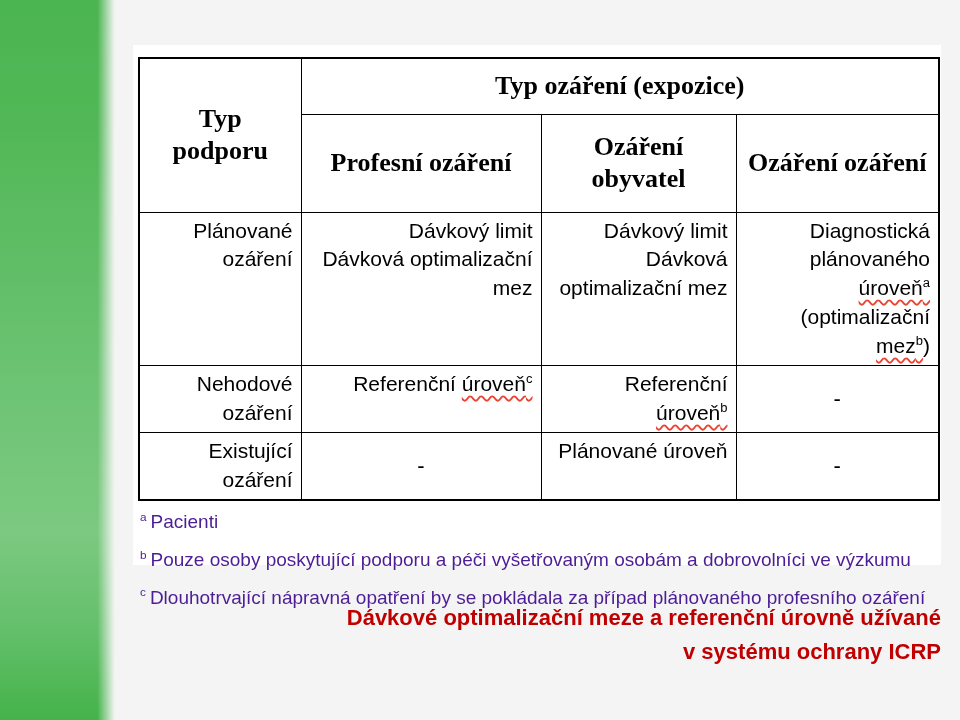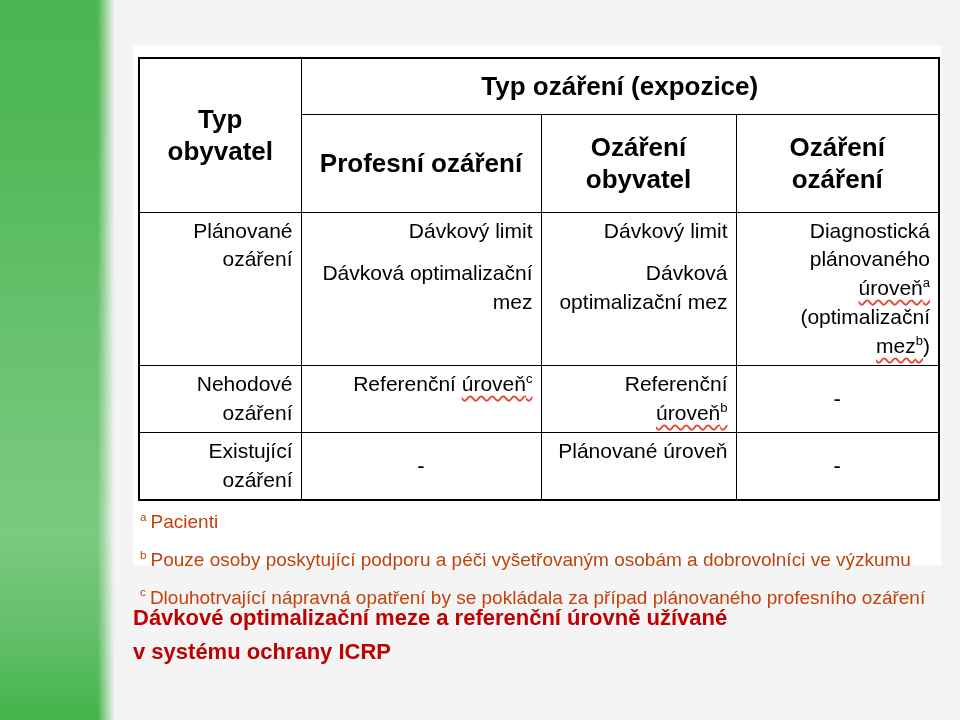"Typ ozáření (expozice)" th { font-family: none -> Liberation Serif, serif }
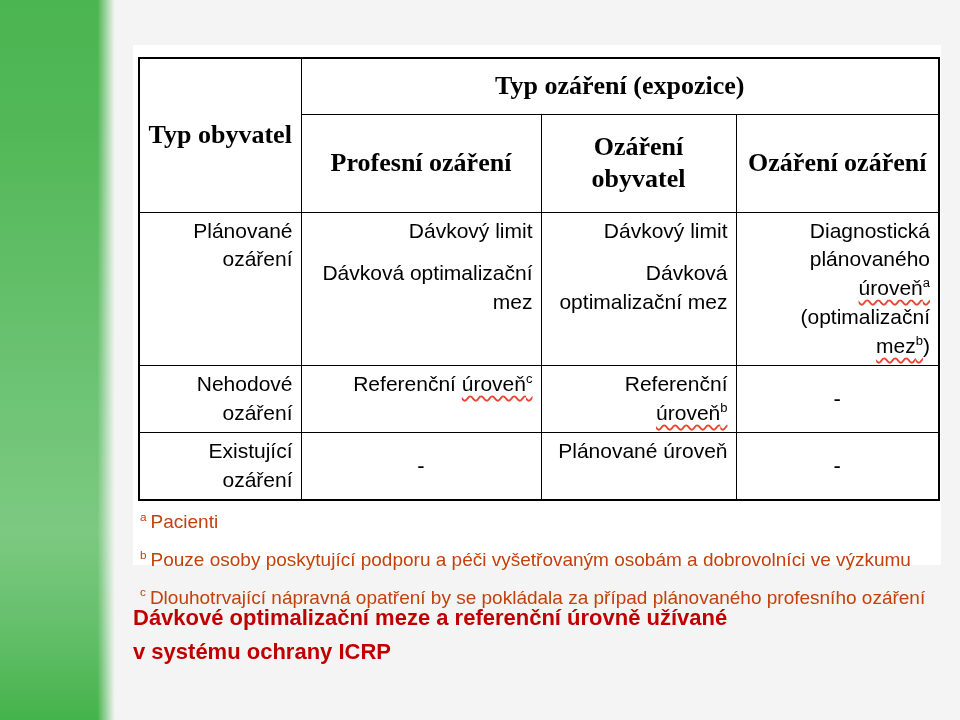"Typ obyvatel" th { text: obyvatel -> podporu }
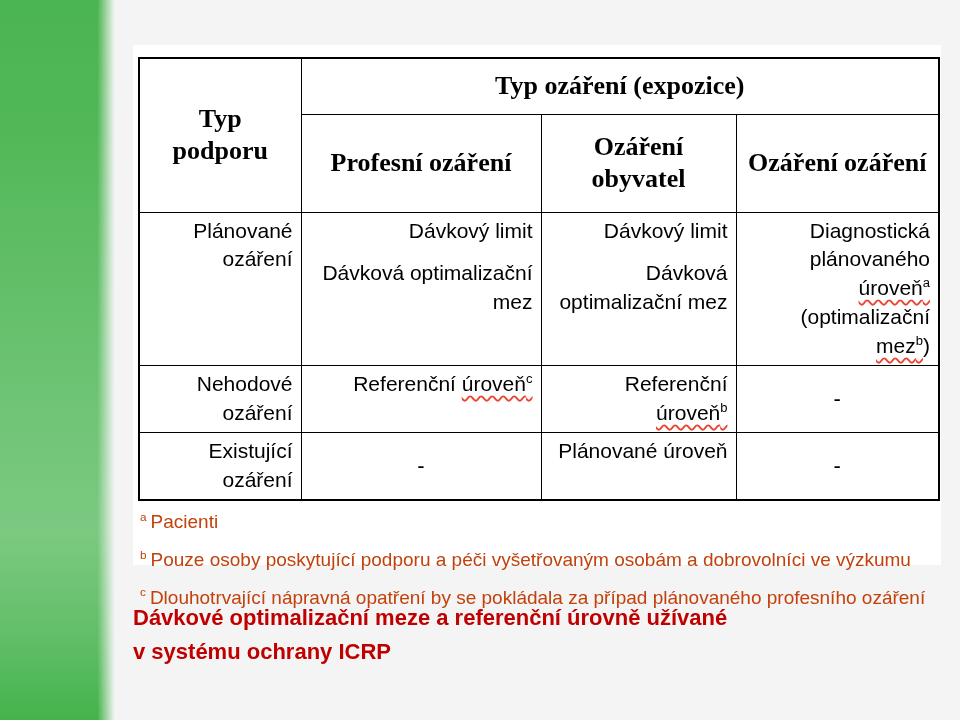"Dávková optimalizační mez" td p + p { margin-top: 14px -> none }
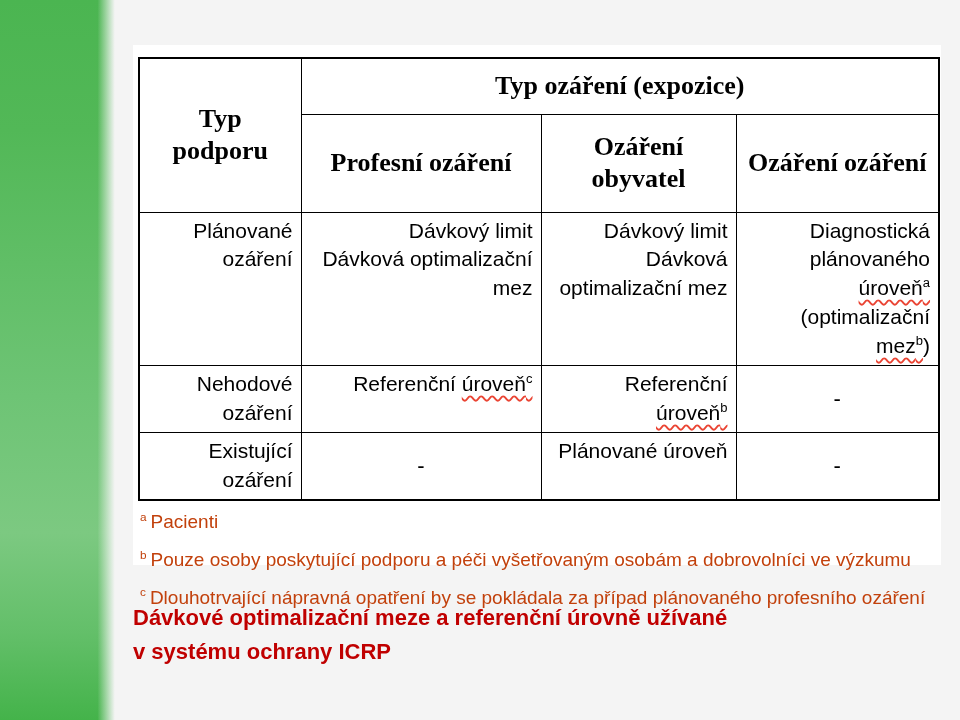"a Pacienti" .footnotes { color: #c2410c -> #4c1d95 }
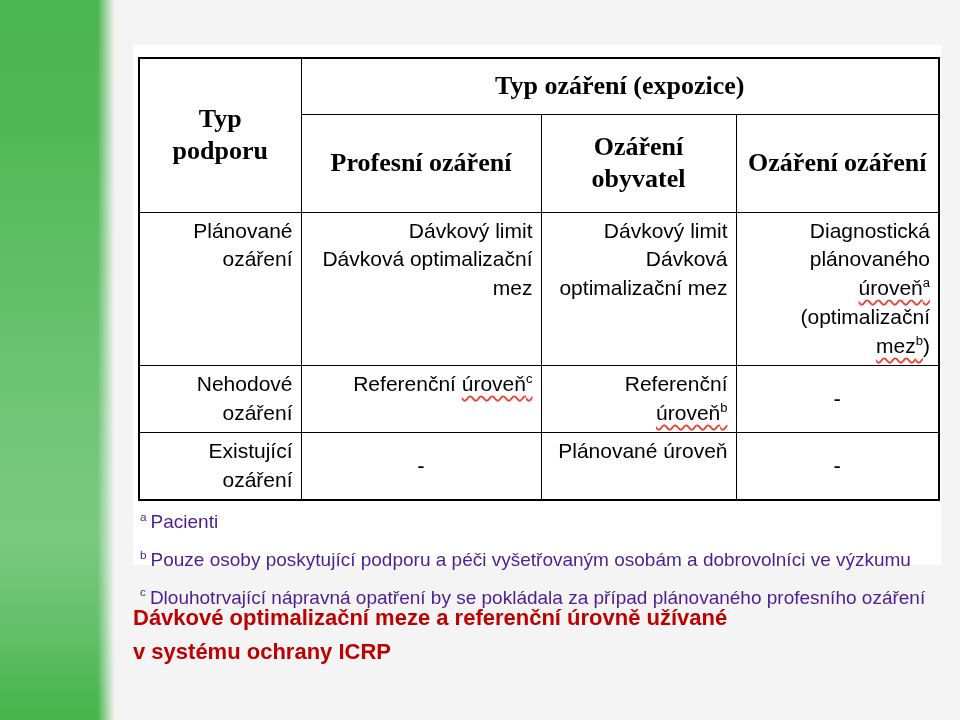"Dávkové optimalizační meze a referenční" .caption { text-align: left -> right }
